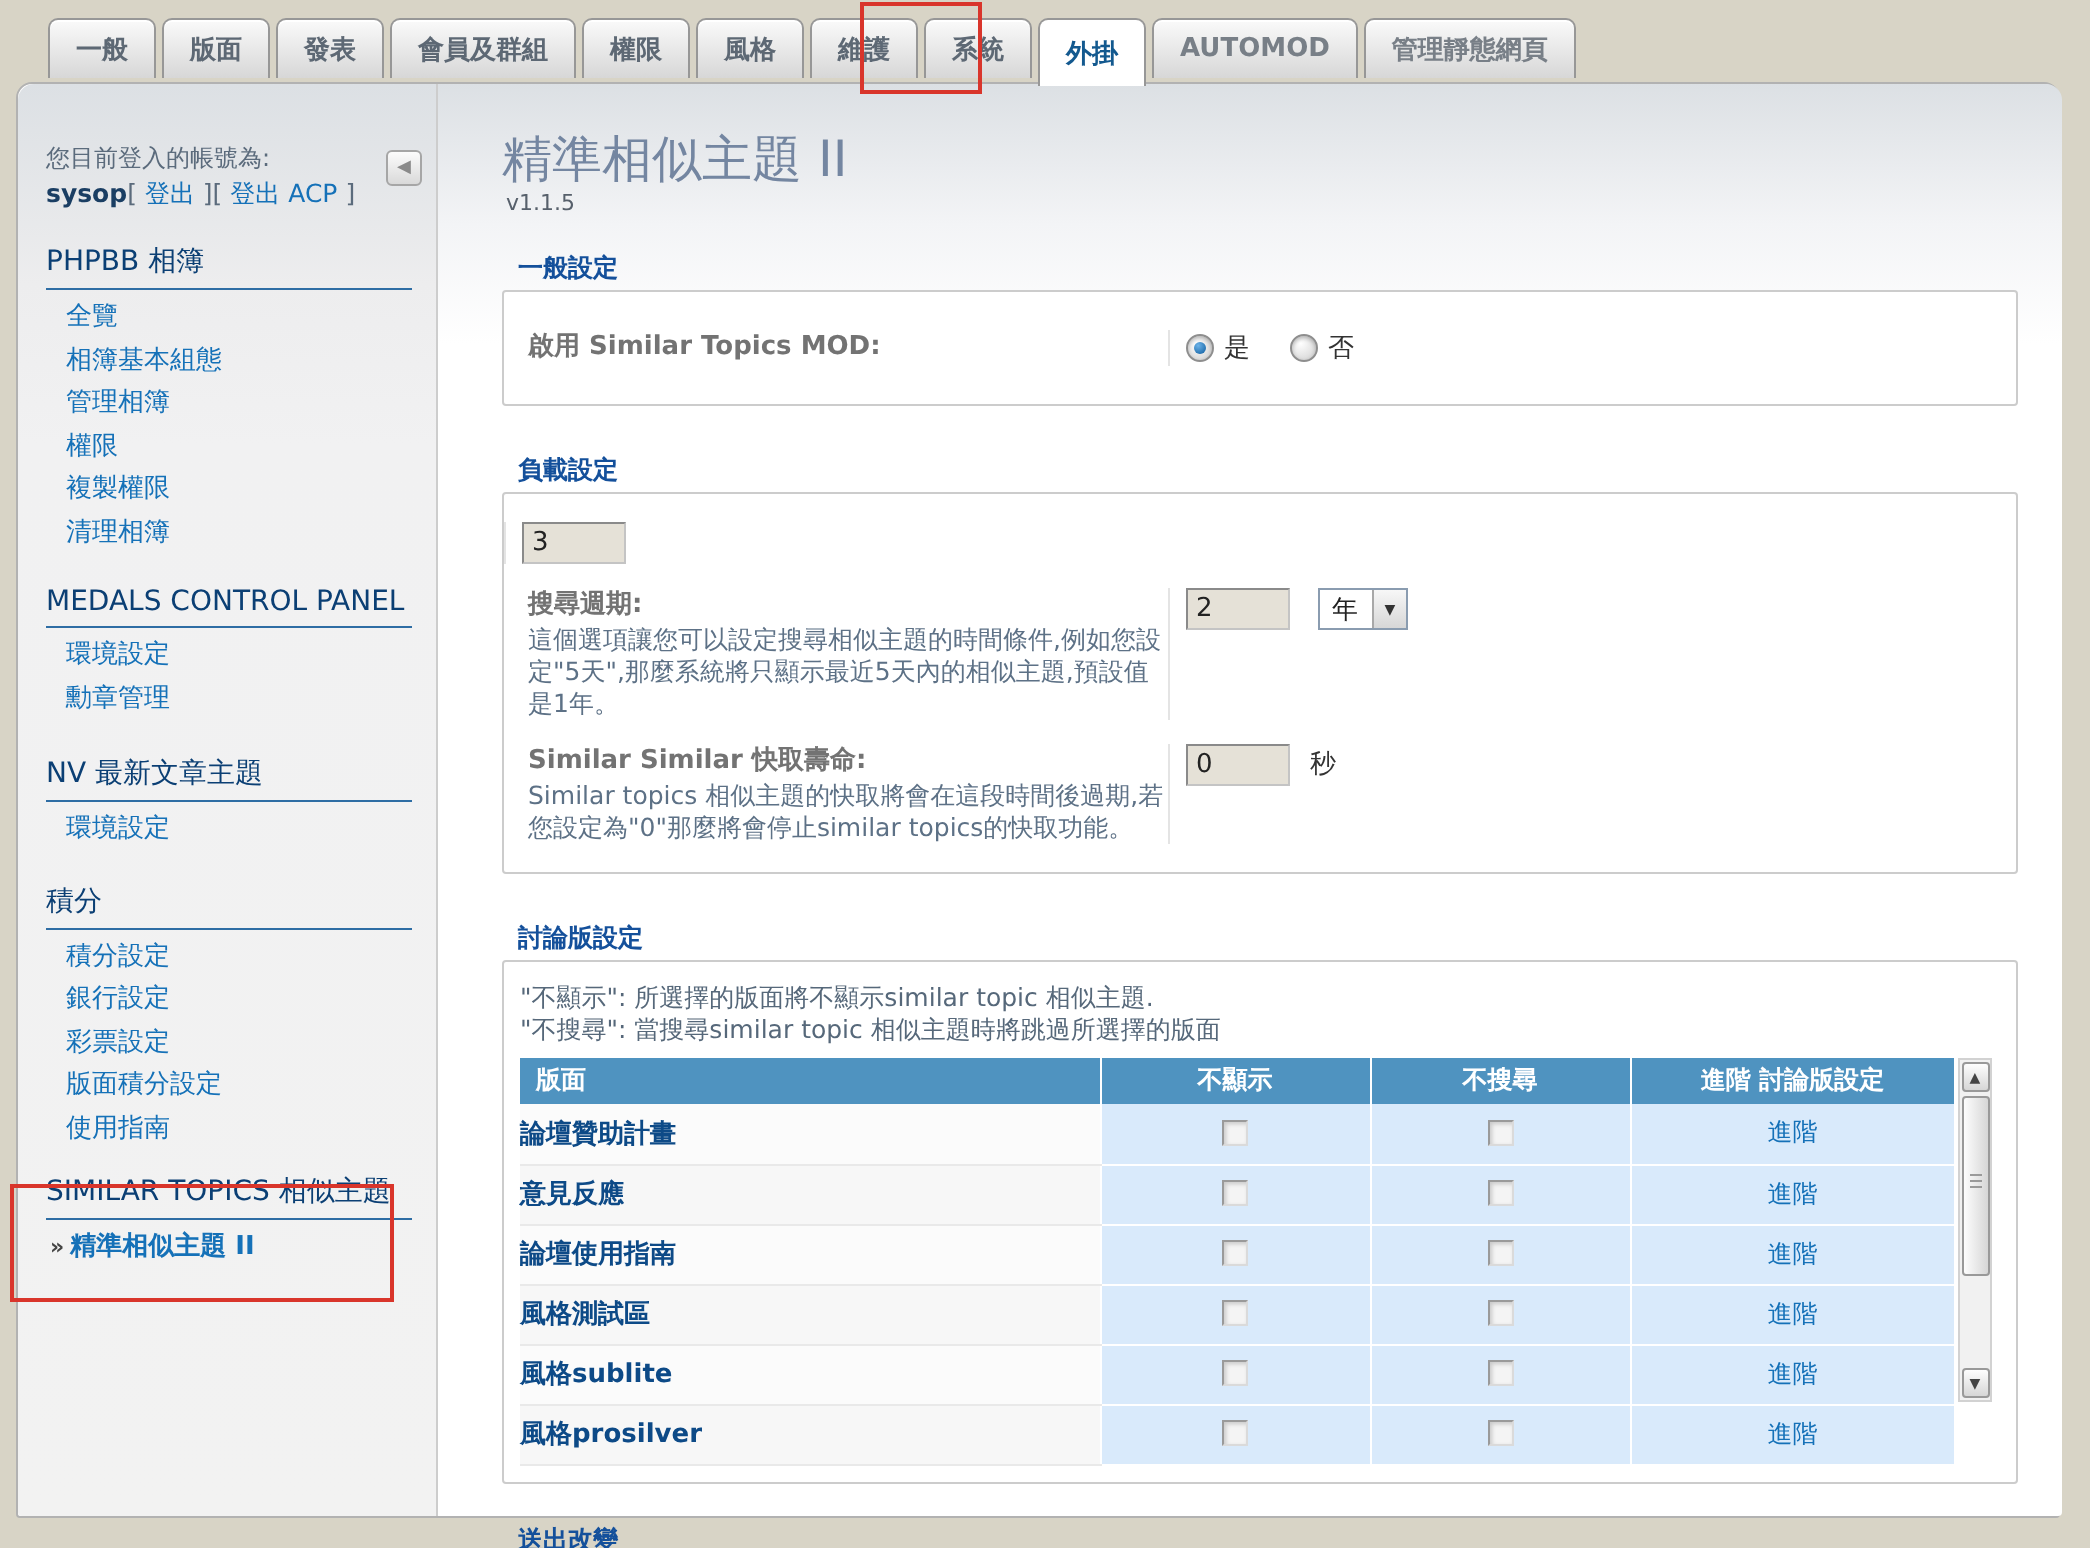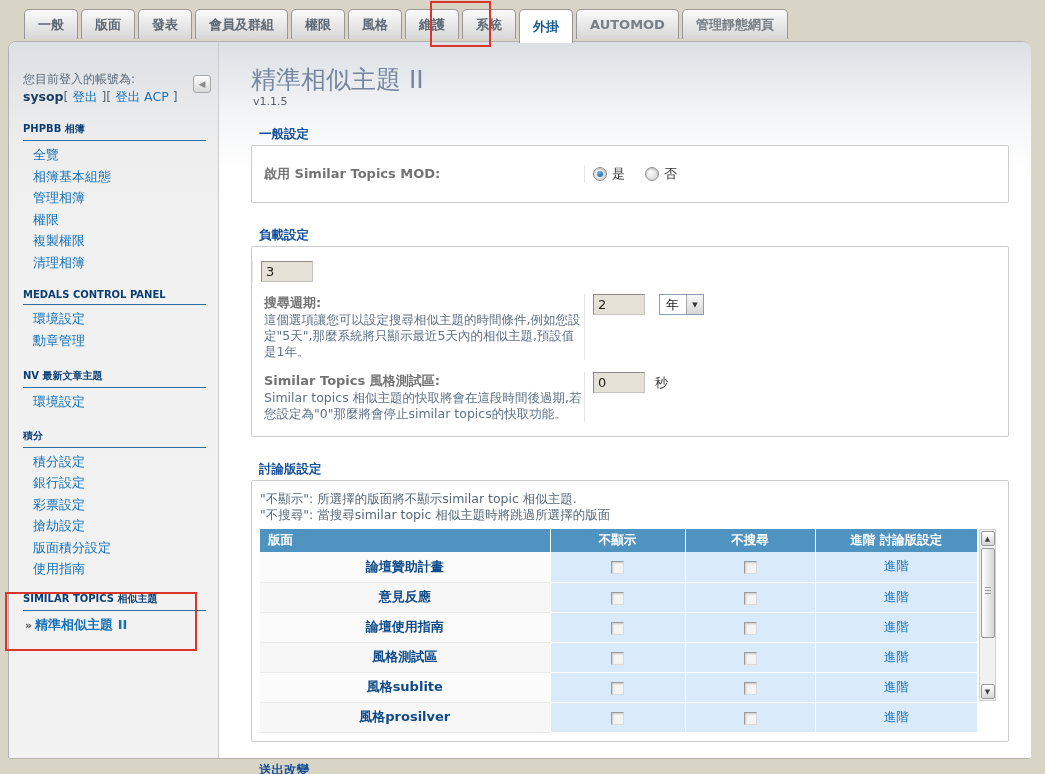"PHPBB 相簿" .menu-title { font-size: 10px -> 14px; font-weight: bold -> normal }
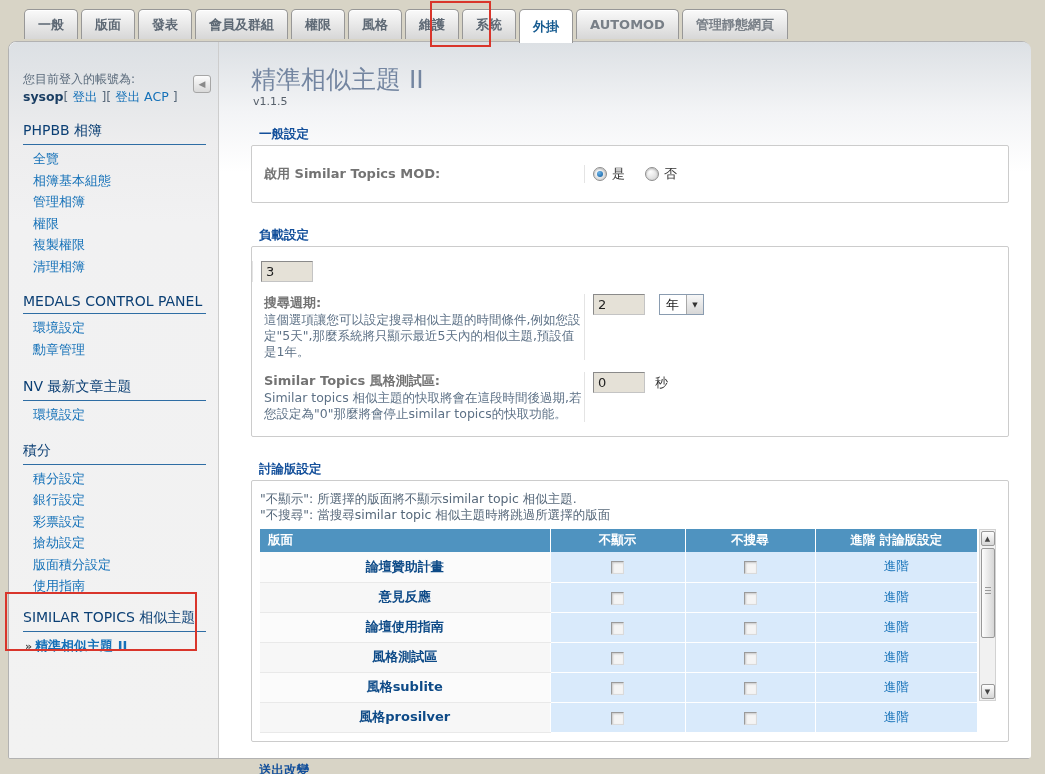"Similar Topics 風格測試區:" div.flabel { text: Topics 風格測試區 -> Similar 快取壽命 }
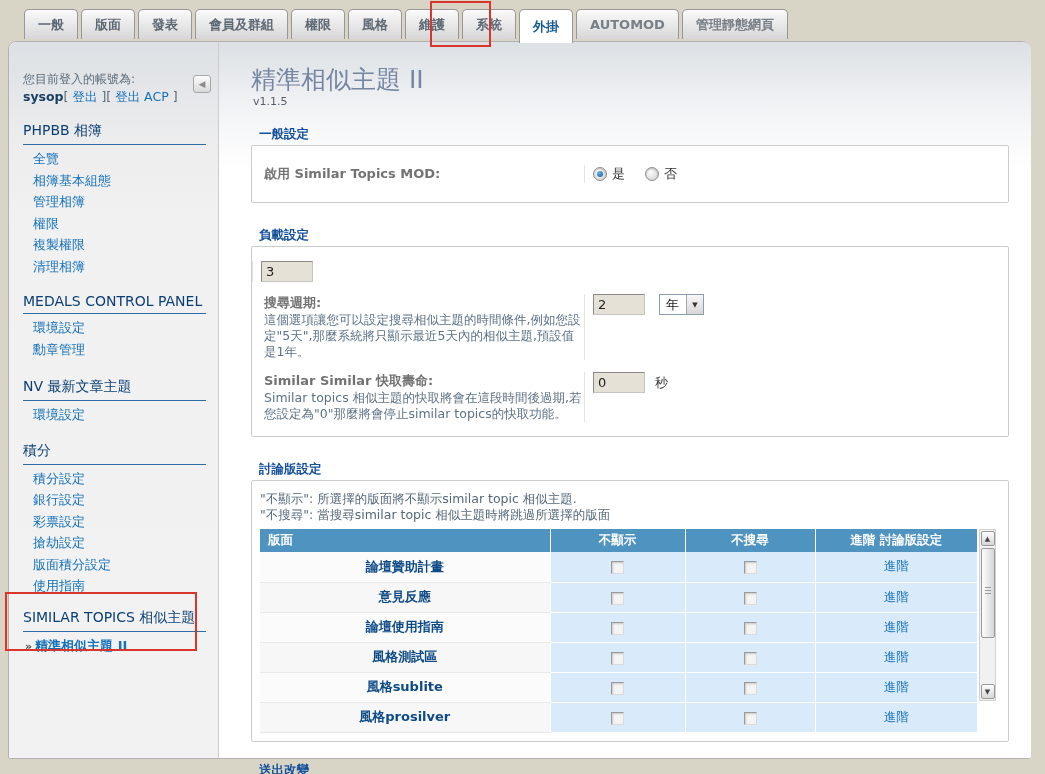"搶劫設定" a.menu-item { html: <a>搶劫設定</a> -> none }
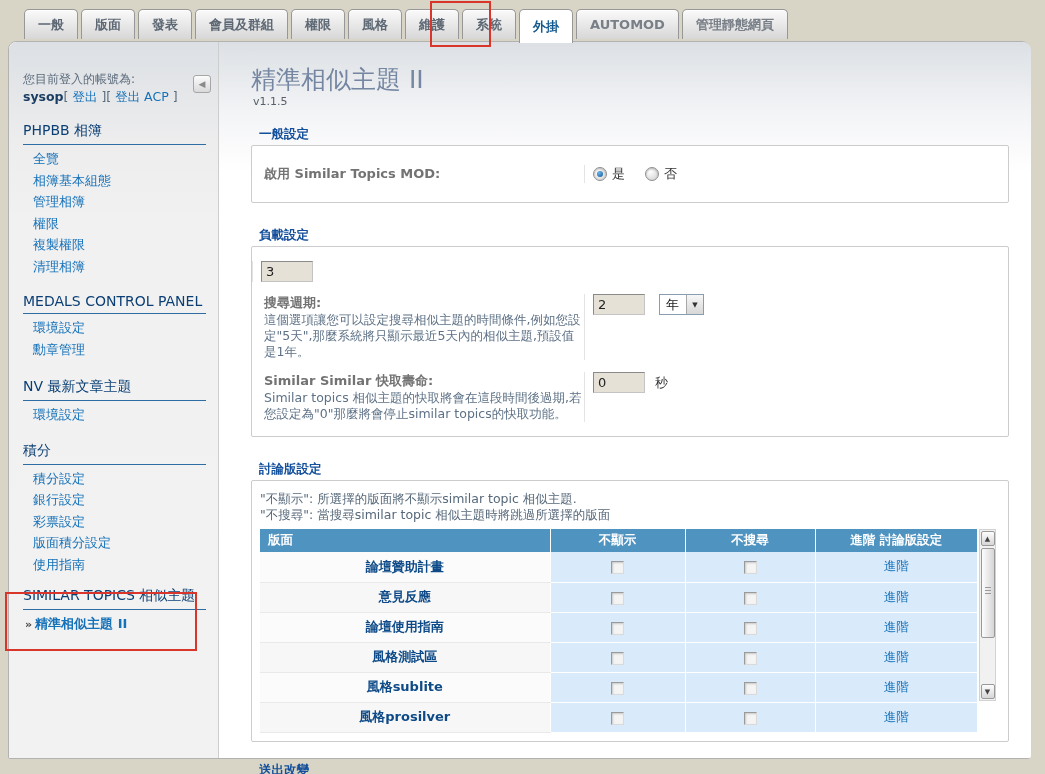"論壇贊助計畫" table.ftable td { text-align: center -> none }
